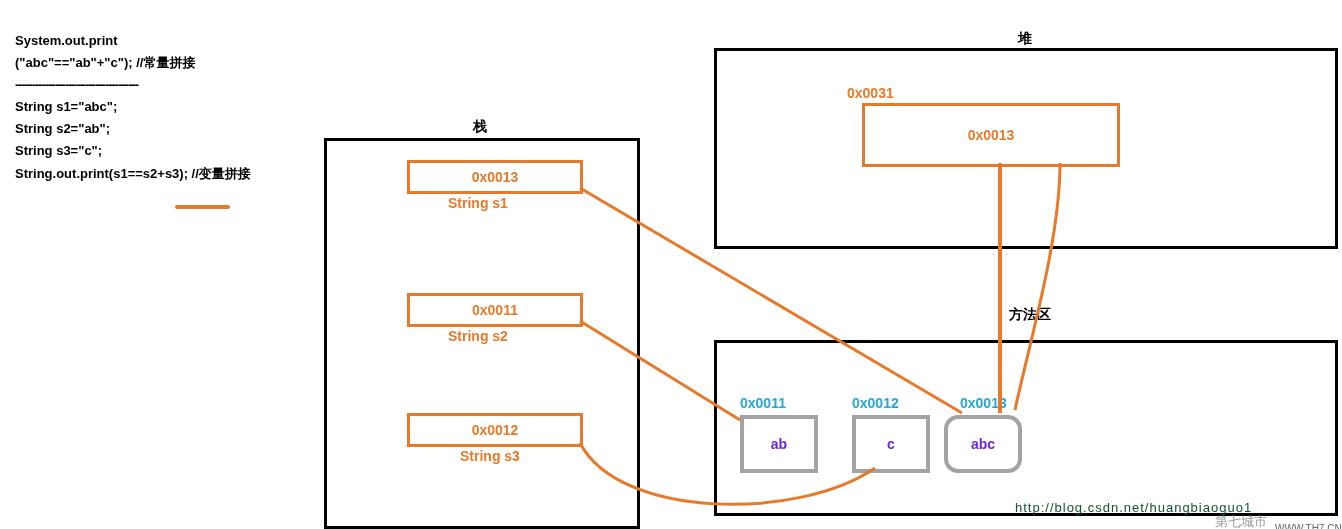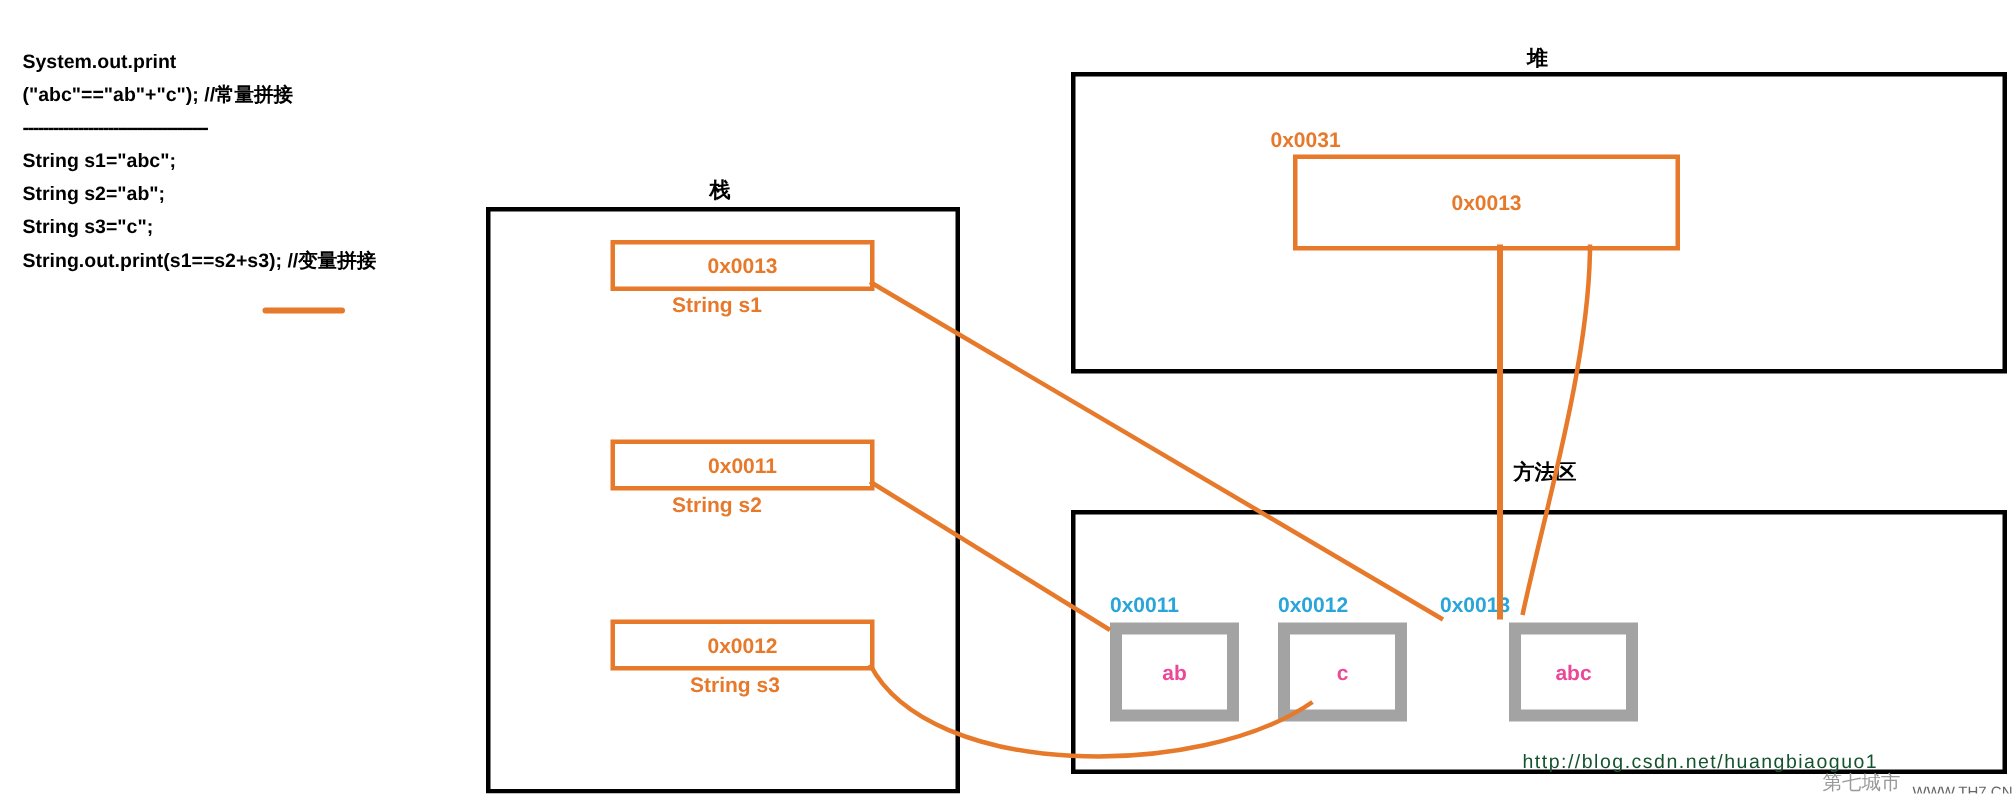"ab" .blue-box { border: 8px solid #a3a3a3 -> 4px solid #a3a3a3; color: #ec4899 -> #6d28d9 }
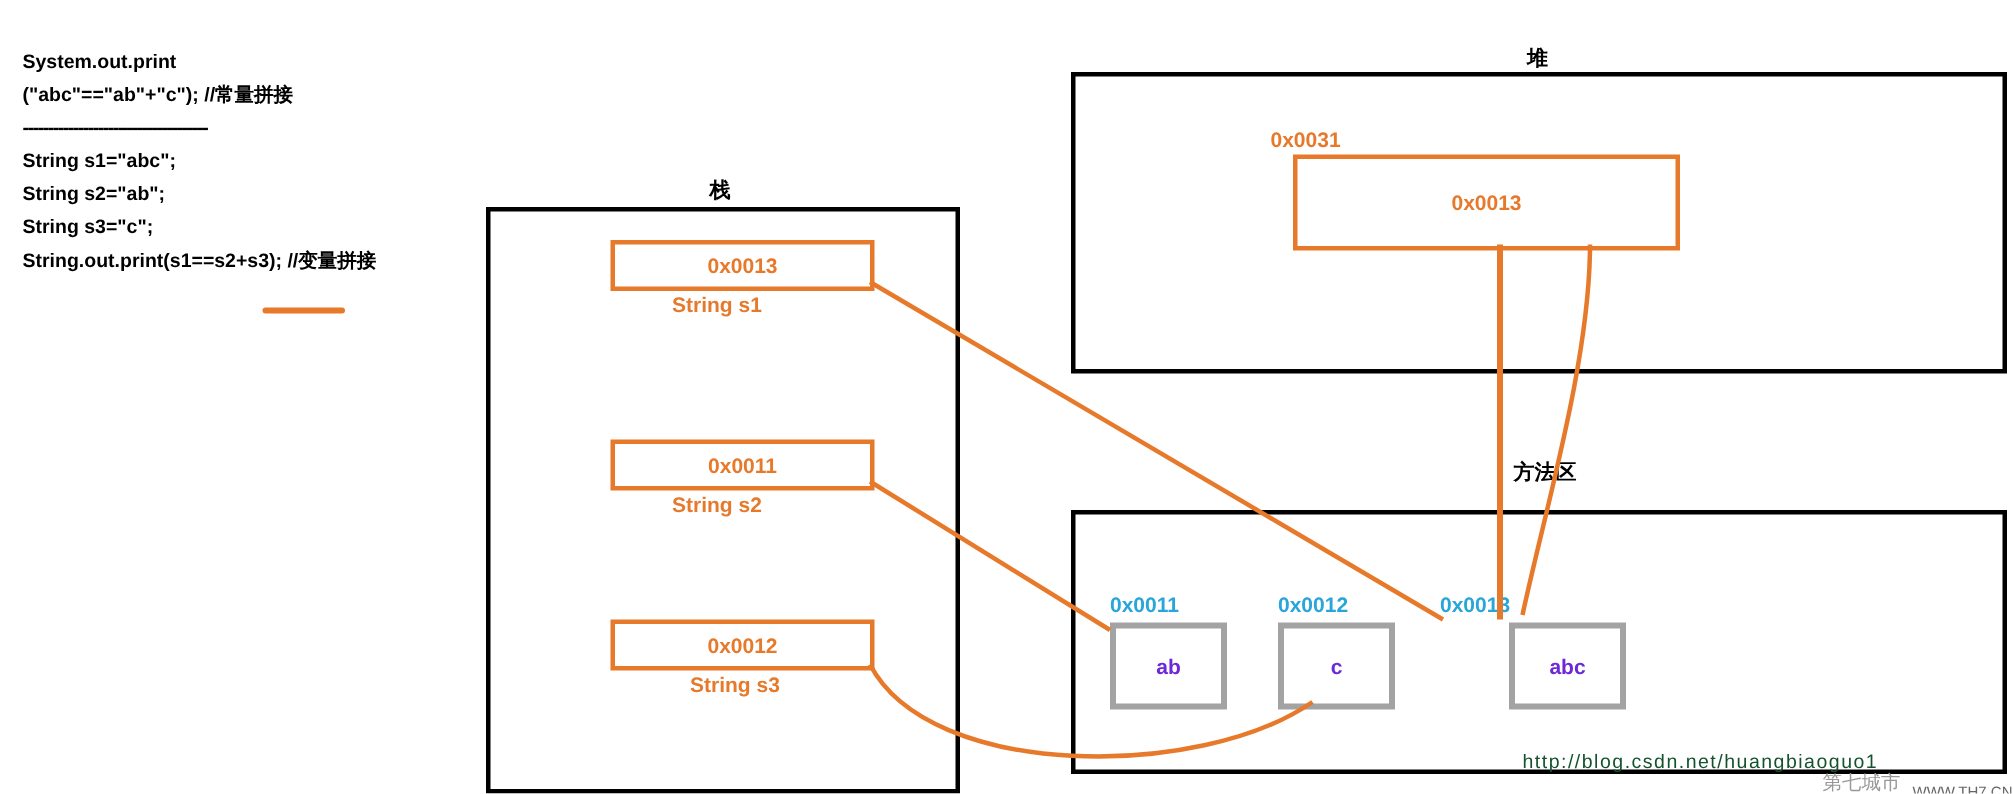"abc" div.blue-box { border-radius: none -> 14px; left: 1006px -> 944px }
